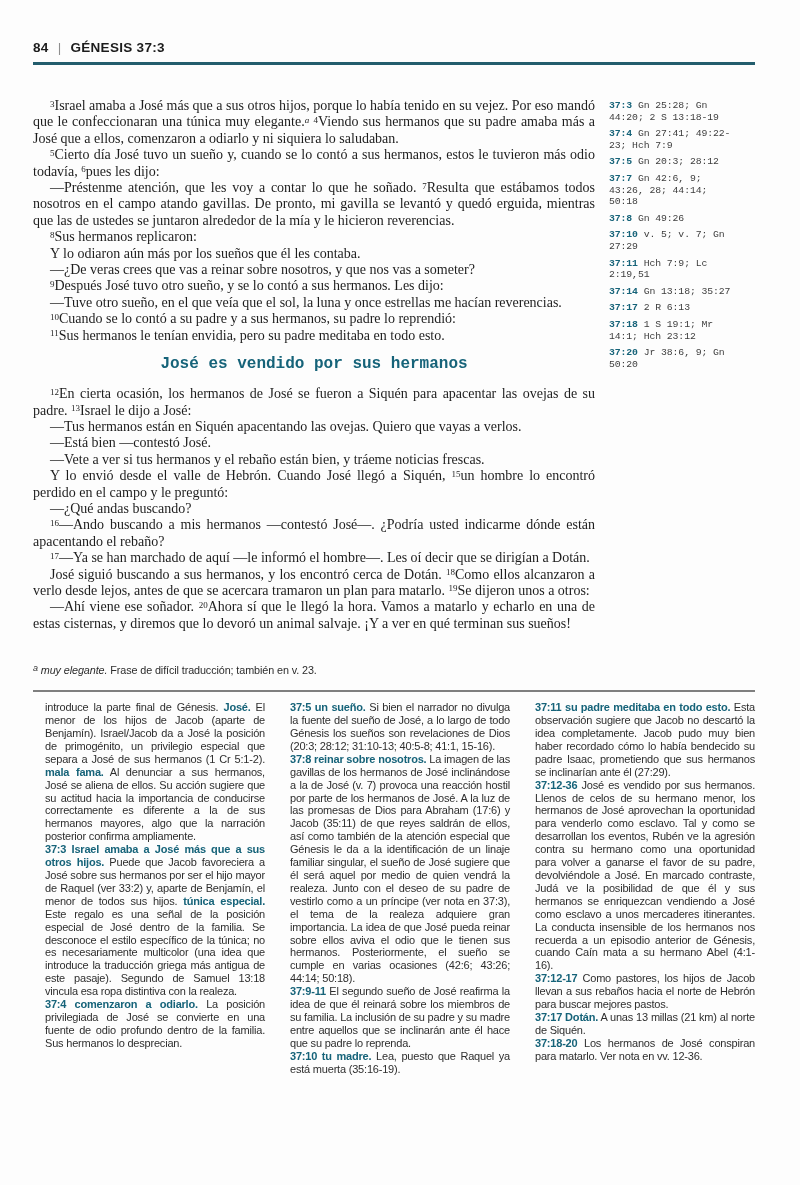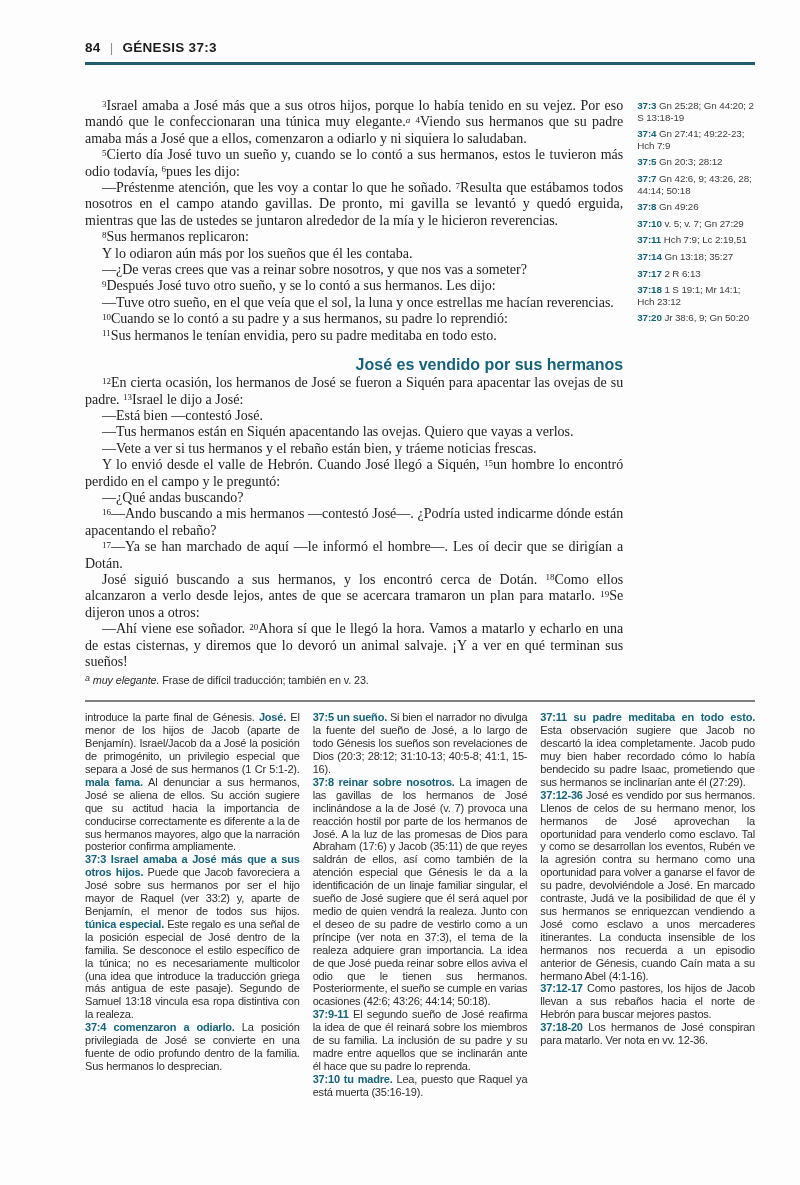"84" .page { padding: 40px 45px 0 85px -> 40px 45px 0 33px }
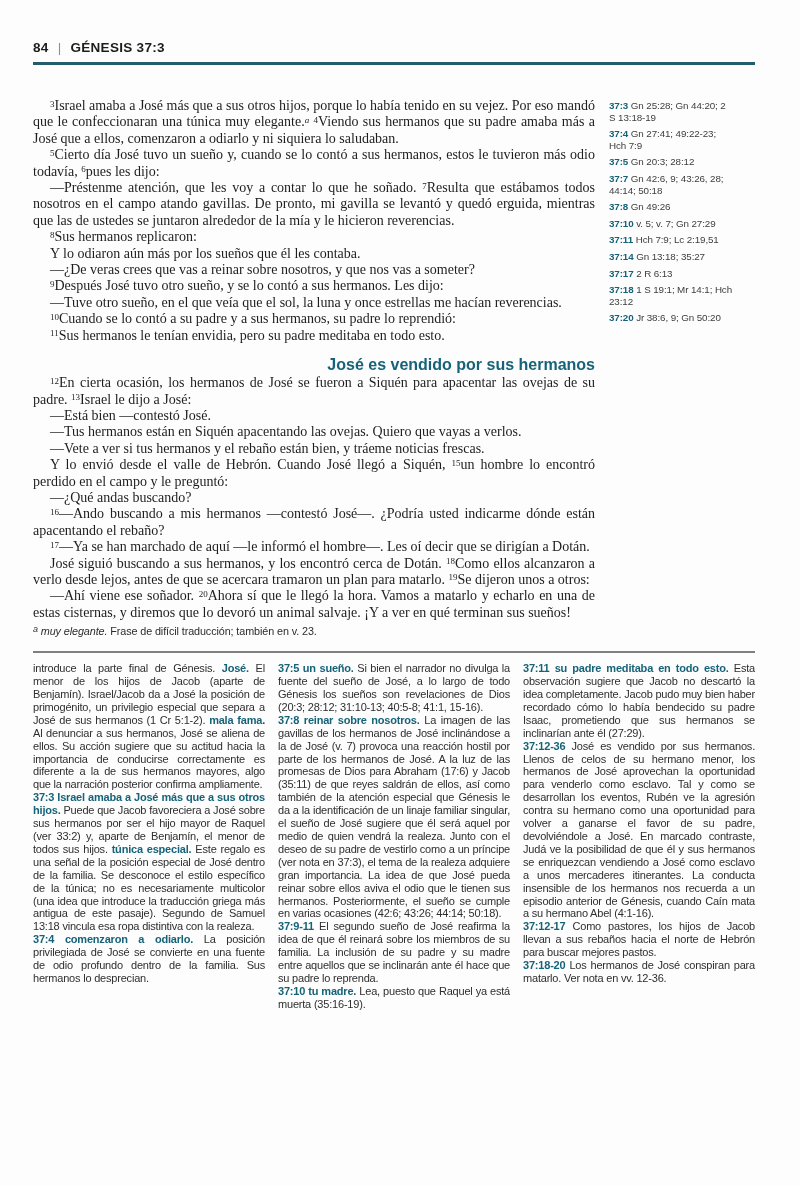"37:3 Gn 25:28; Gn 44:20;" .ref-entry { font-family: none -> Liberation Mono, monospace }
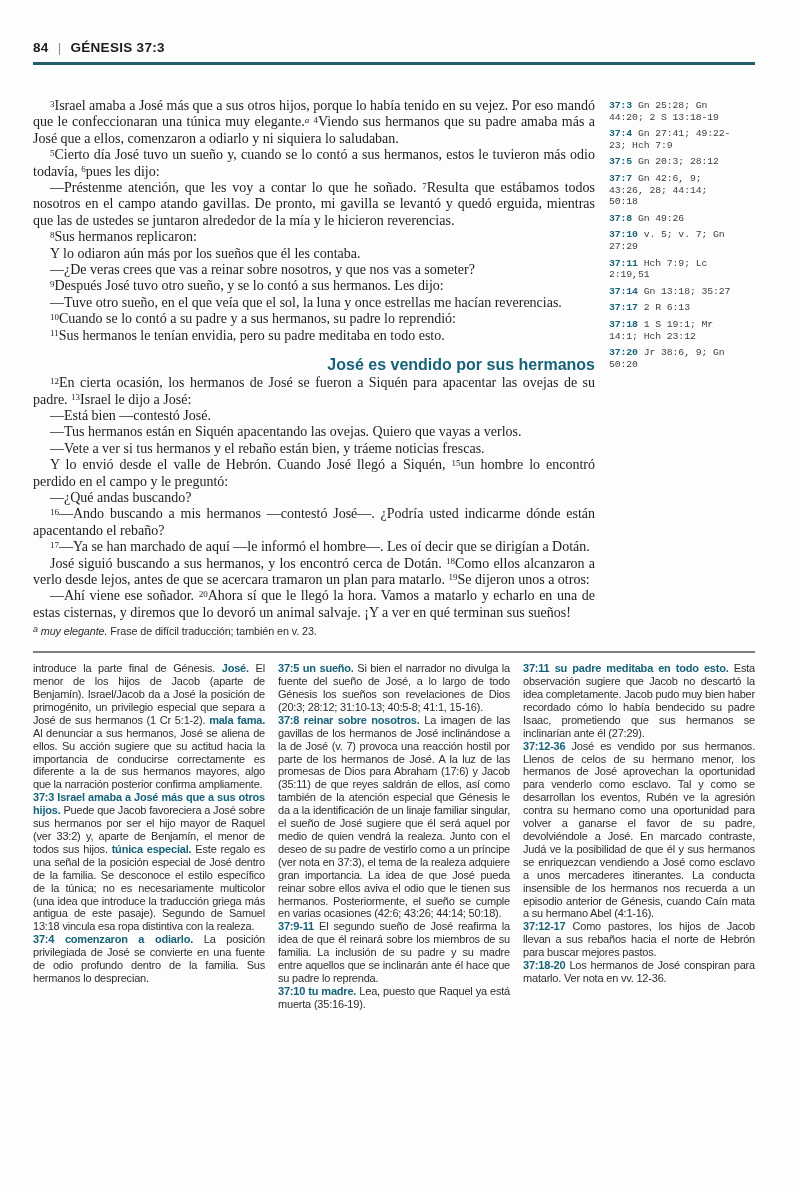"José es vendido por sus hermanos" .section-heading { font-family: Liberation Sans, sans-serif -> Liberation Mono, monospace; margin: 11px 0 1px -> 11px 0 12px; text-align: right -> center }
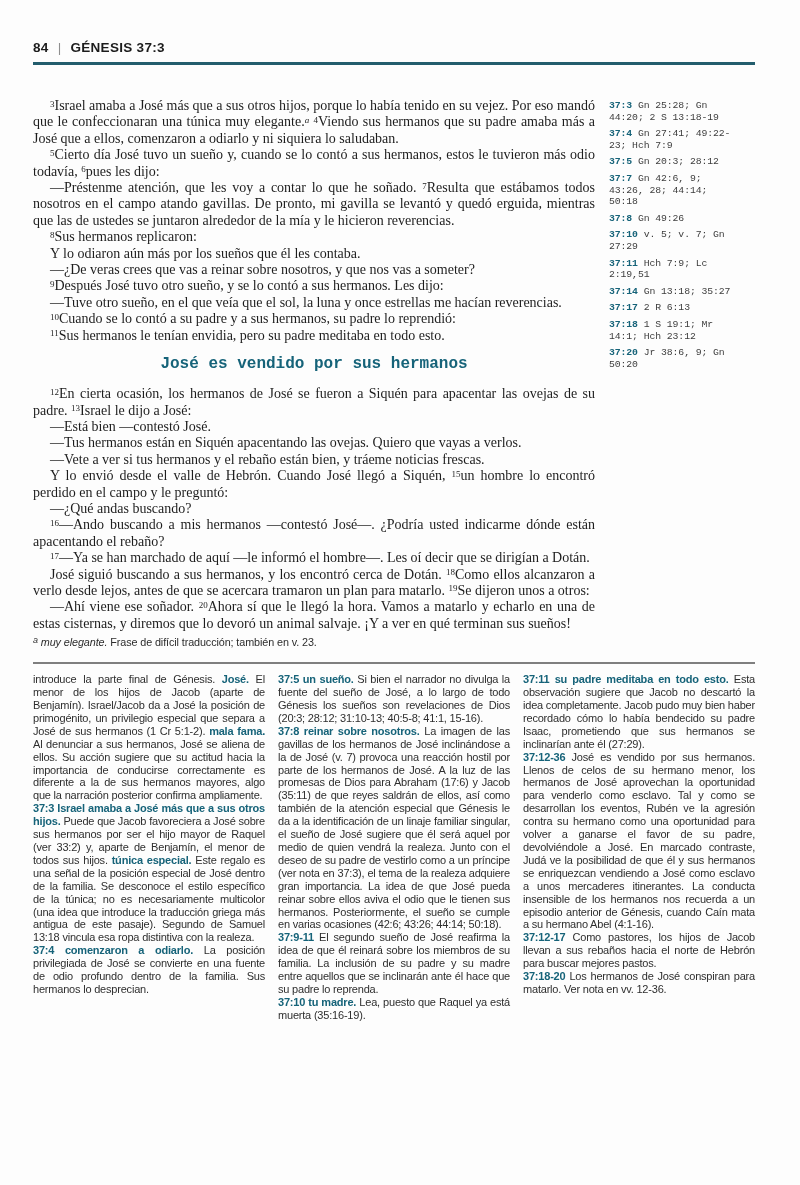"—Está bien —contestó José." p { order: before "—Tus hermanos están en Siquén" -> after "—Tus hermanos están en Siquén" }
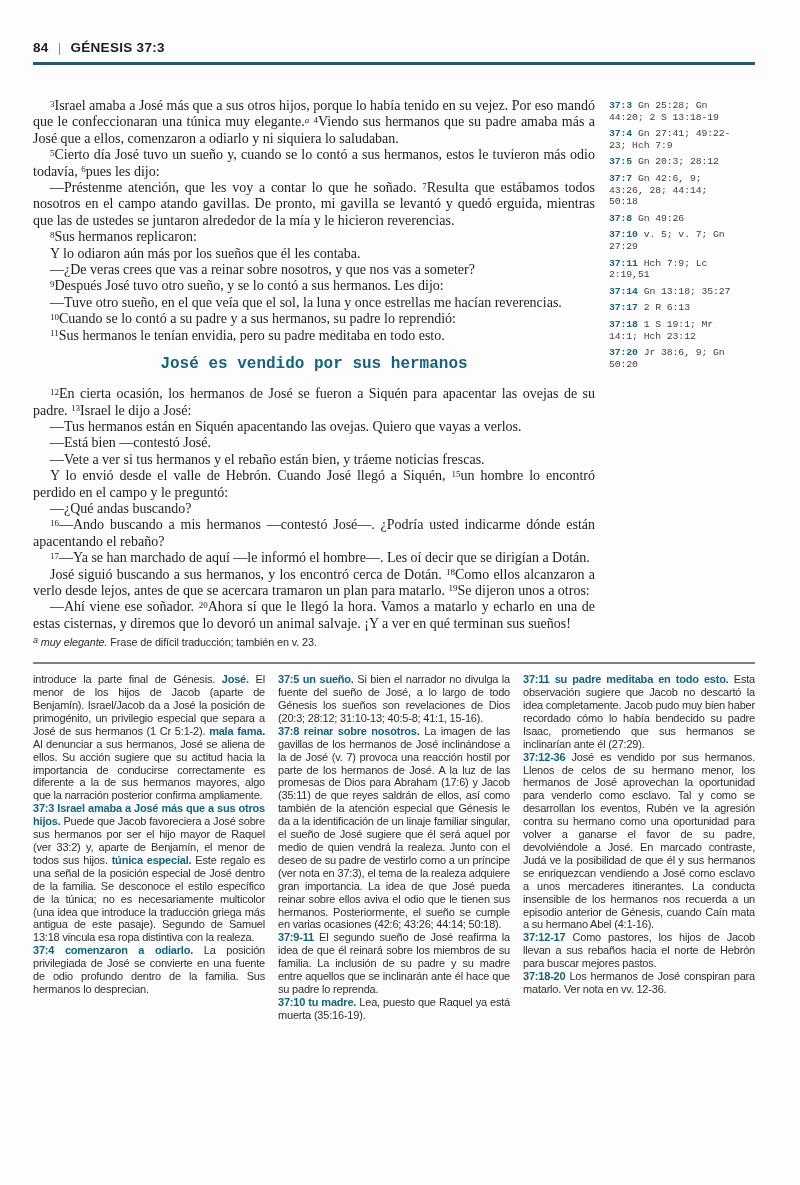"a muy elegante. Frase de" .footnote { margin-top: 4px -> 32px }
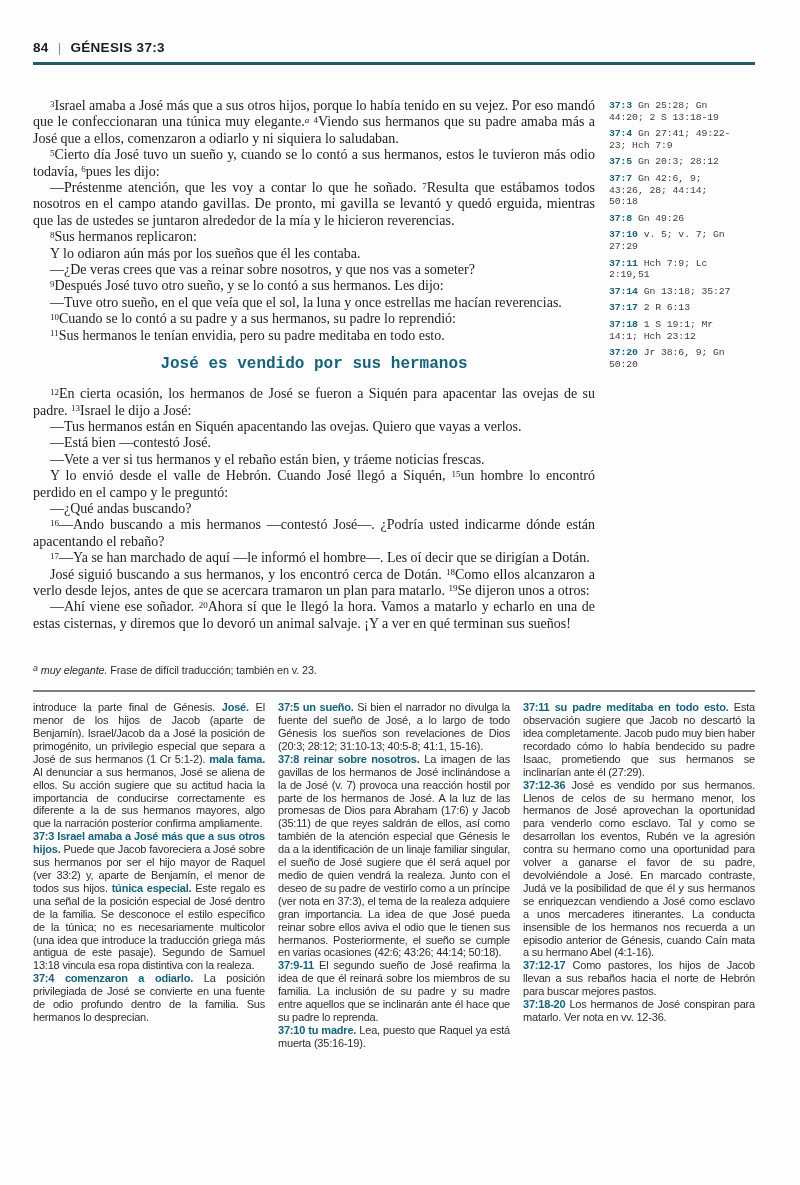"introduce la parte final de" .notes-col { margin-left: none -> 12px }
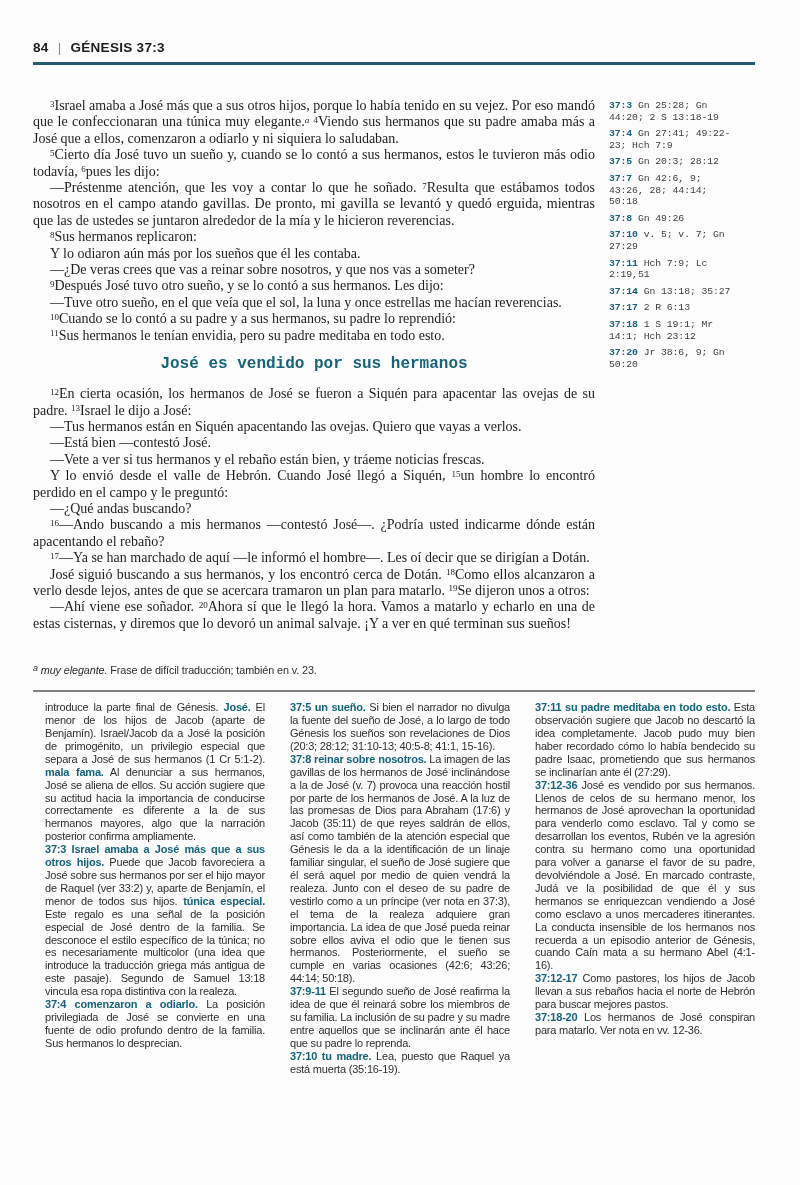"37:17 Dotán. A unas 13" p { html: none -> <p><span>37:17 Dotán.</span> A unas 13 millas (21 km) al norte de Siquén.</p> }
